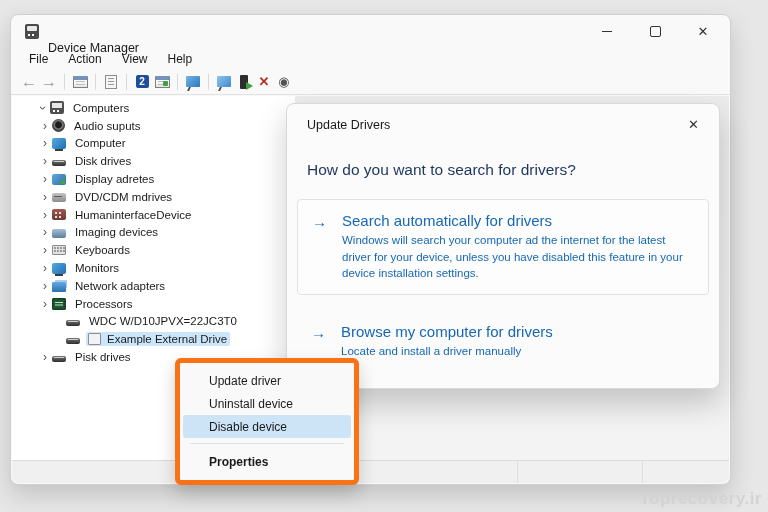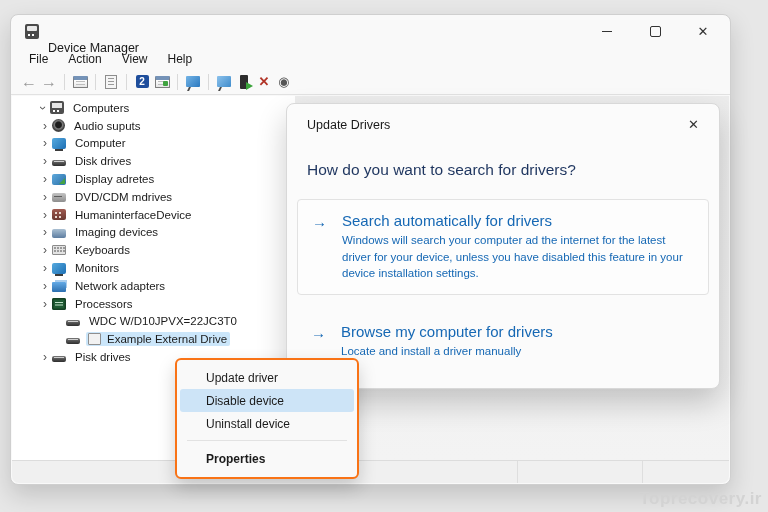"Update driver" .ctx { border: 2px solid #f97316 -> 5px solid #f97316 }
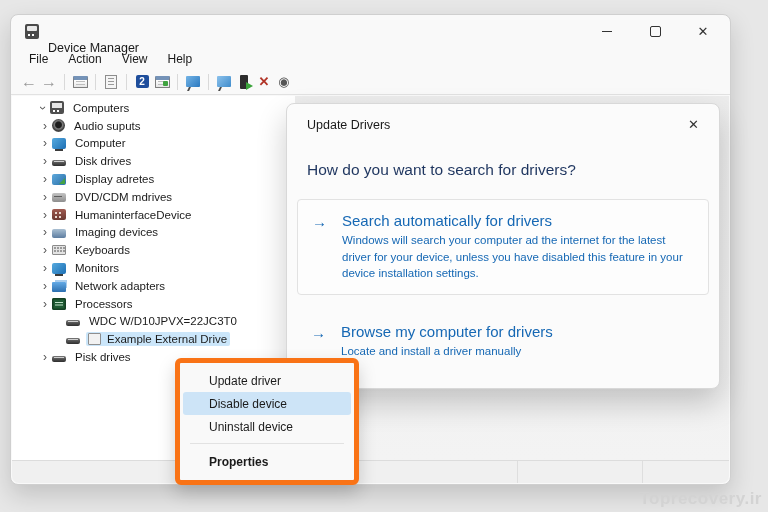"Disable device" div.ctx-item { order: before "Uninstall device" -> after "Uninstall device" }
